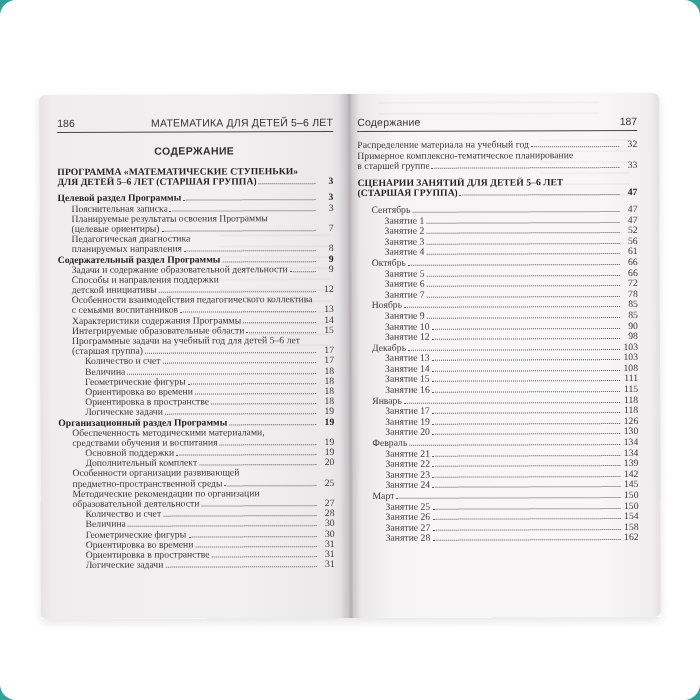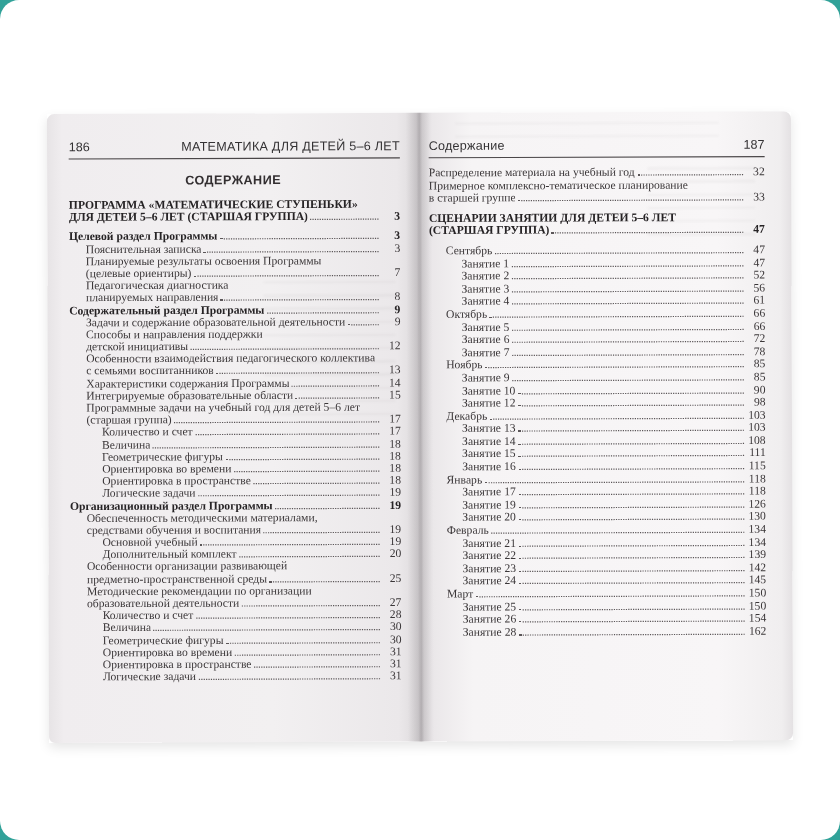"Основной учебный" span.t { text: учебный -> поддержки }
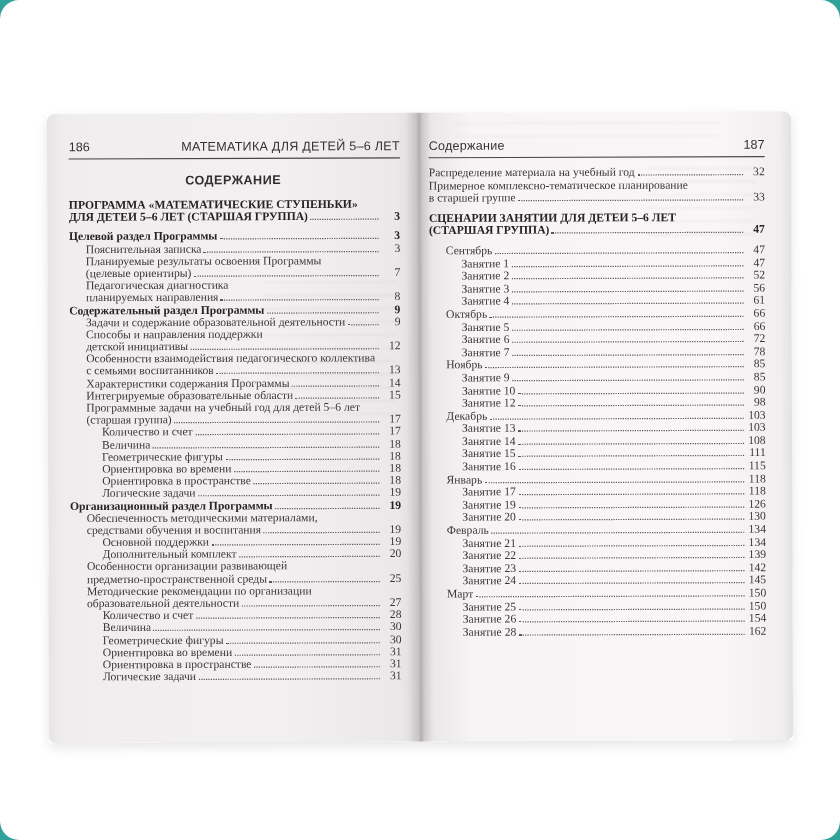"Занятие 27" div.row { html: none -> <div> <span>Занятие 27</span> <span></span> <span>158</span> </div> }
